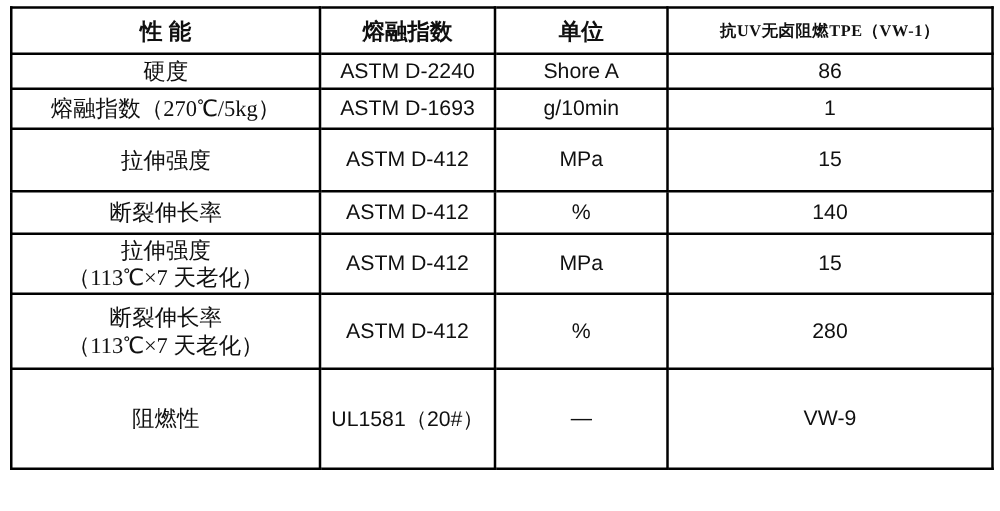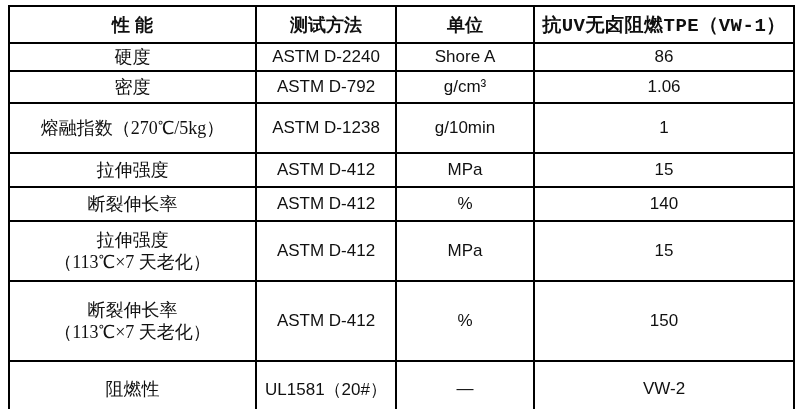"测试方法" th { text: 测试方法 -> 熔融指数 }
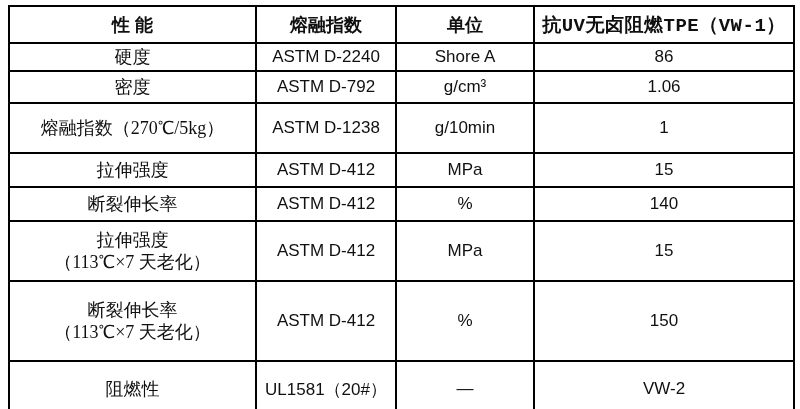"抗UV无卤阻燃TPE（VW-1）" th.brand { font-family: Liberation Mono, monospace -> Liberation Serif, serif; font-size: 19px -> 13px }
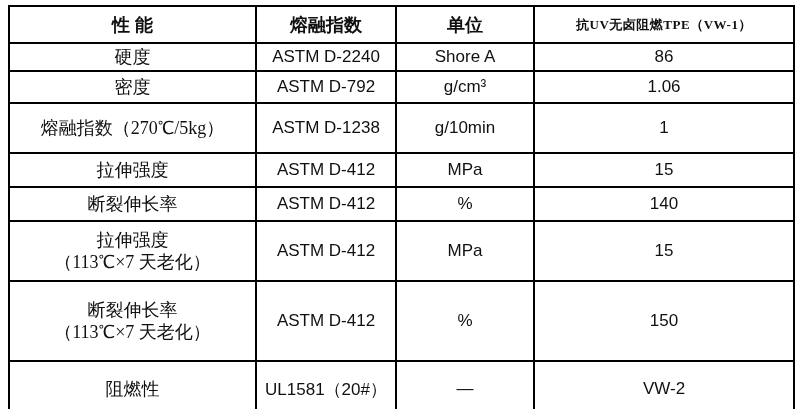"密度" tr { html: <tr> <td> <div>密度</div> </td> <td> <div>ASTM D-792</div> </td> <td> <div>g/cm³</div> </td> <td> <div>1.06</div> </td> </tr> -> none }
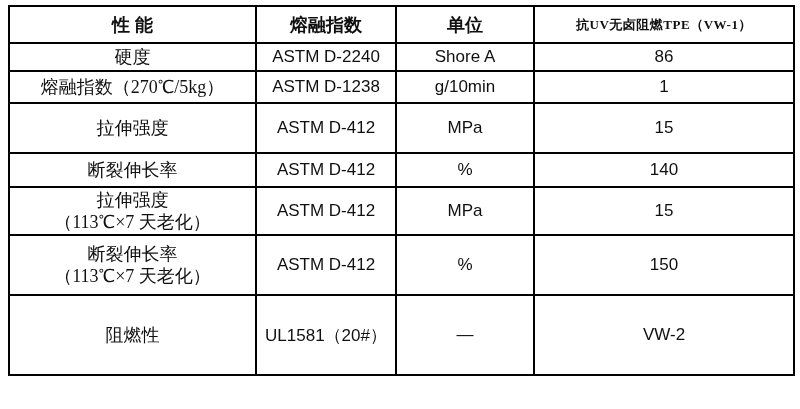"ASTM D-1238" div { text: D-1238 -> D-1693 }
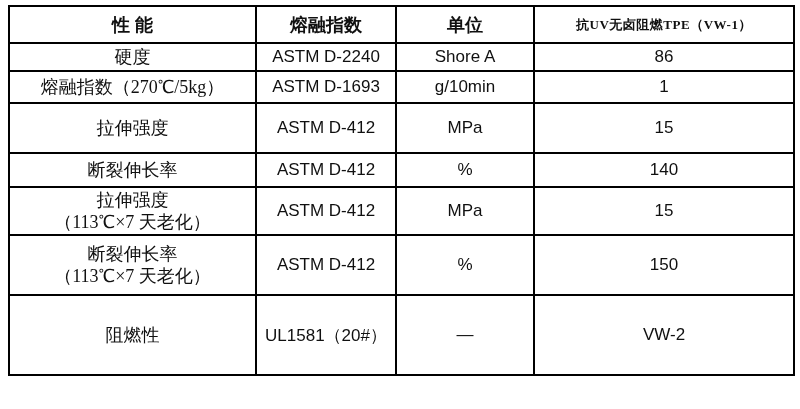"150" div { text: 150 -> 280 }
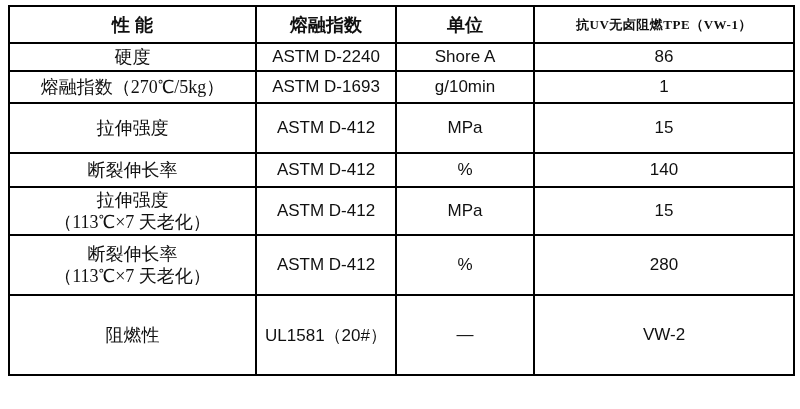"VW-2" div { text: VW-2 -> VW-9 }
